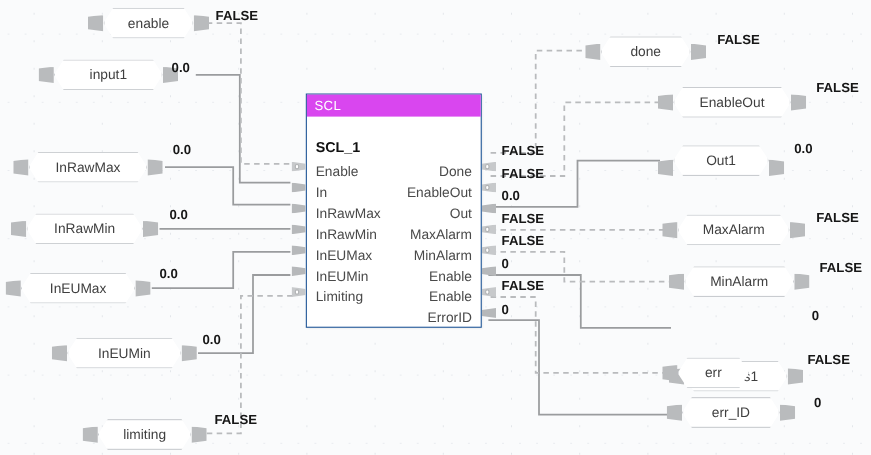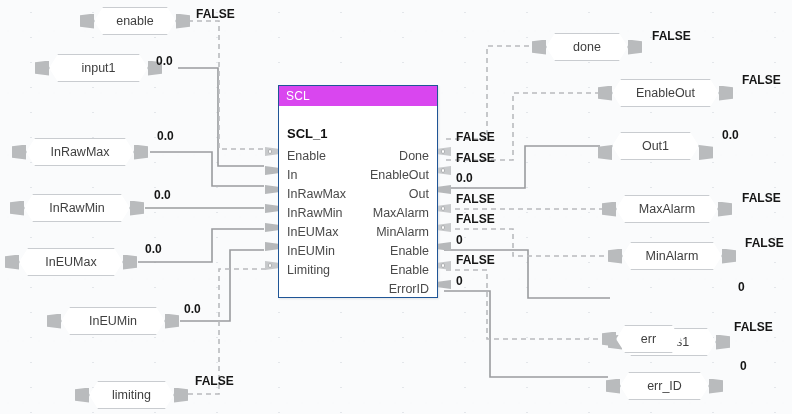"err_ID" div.tag { top: 372px -> 361px }
